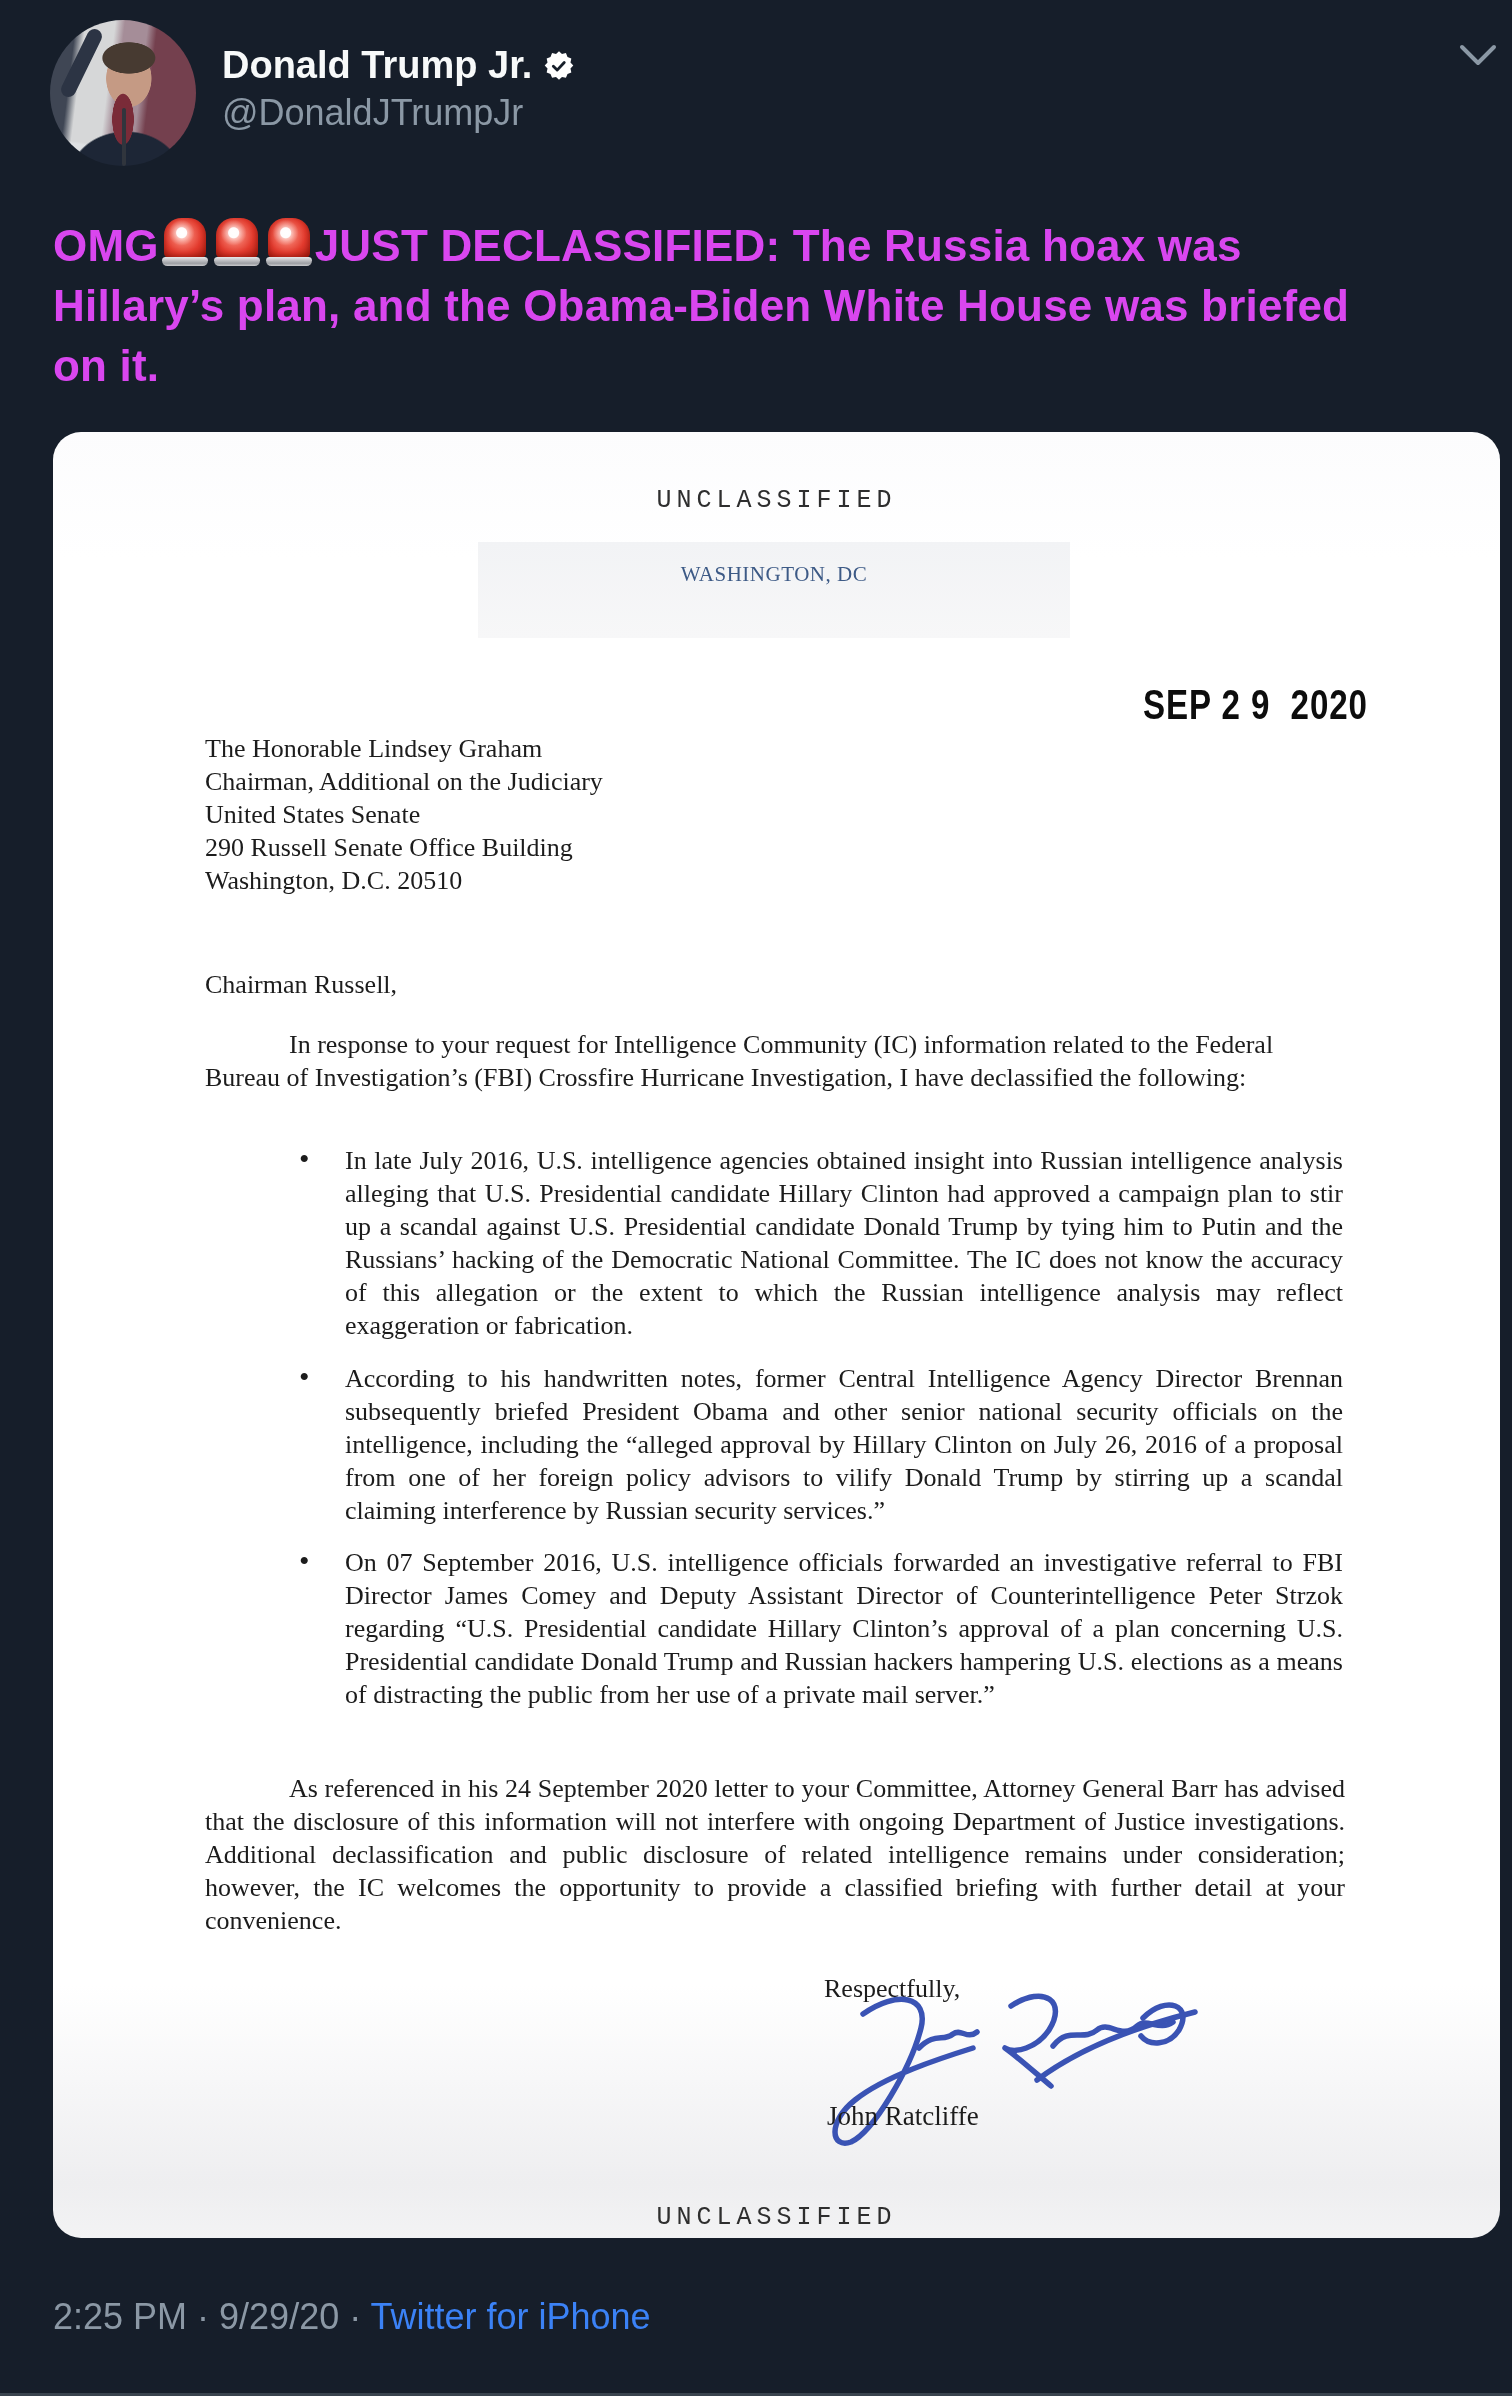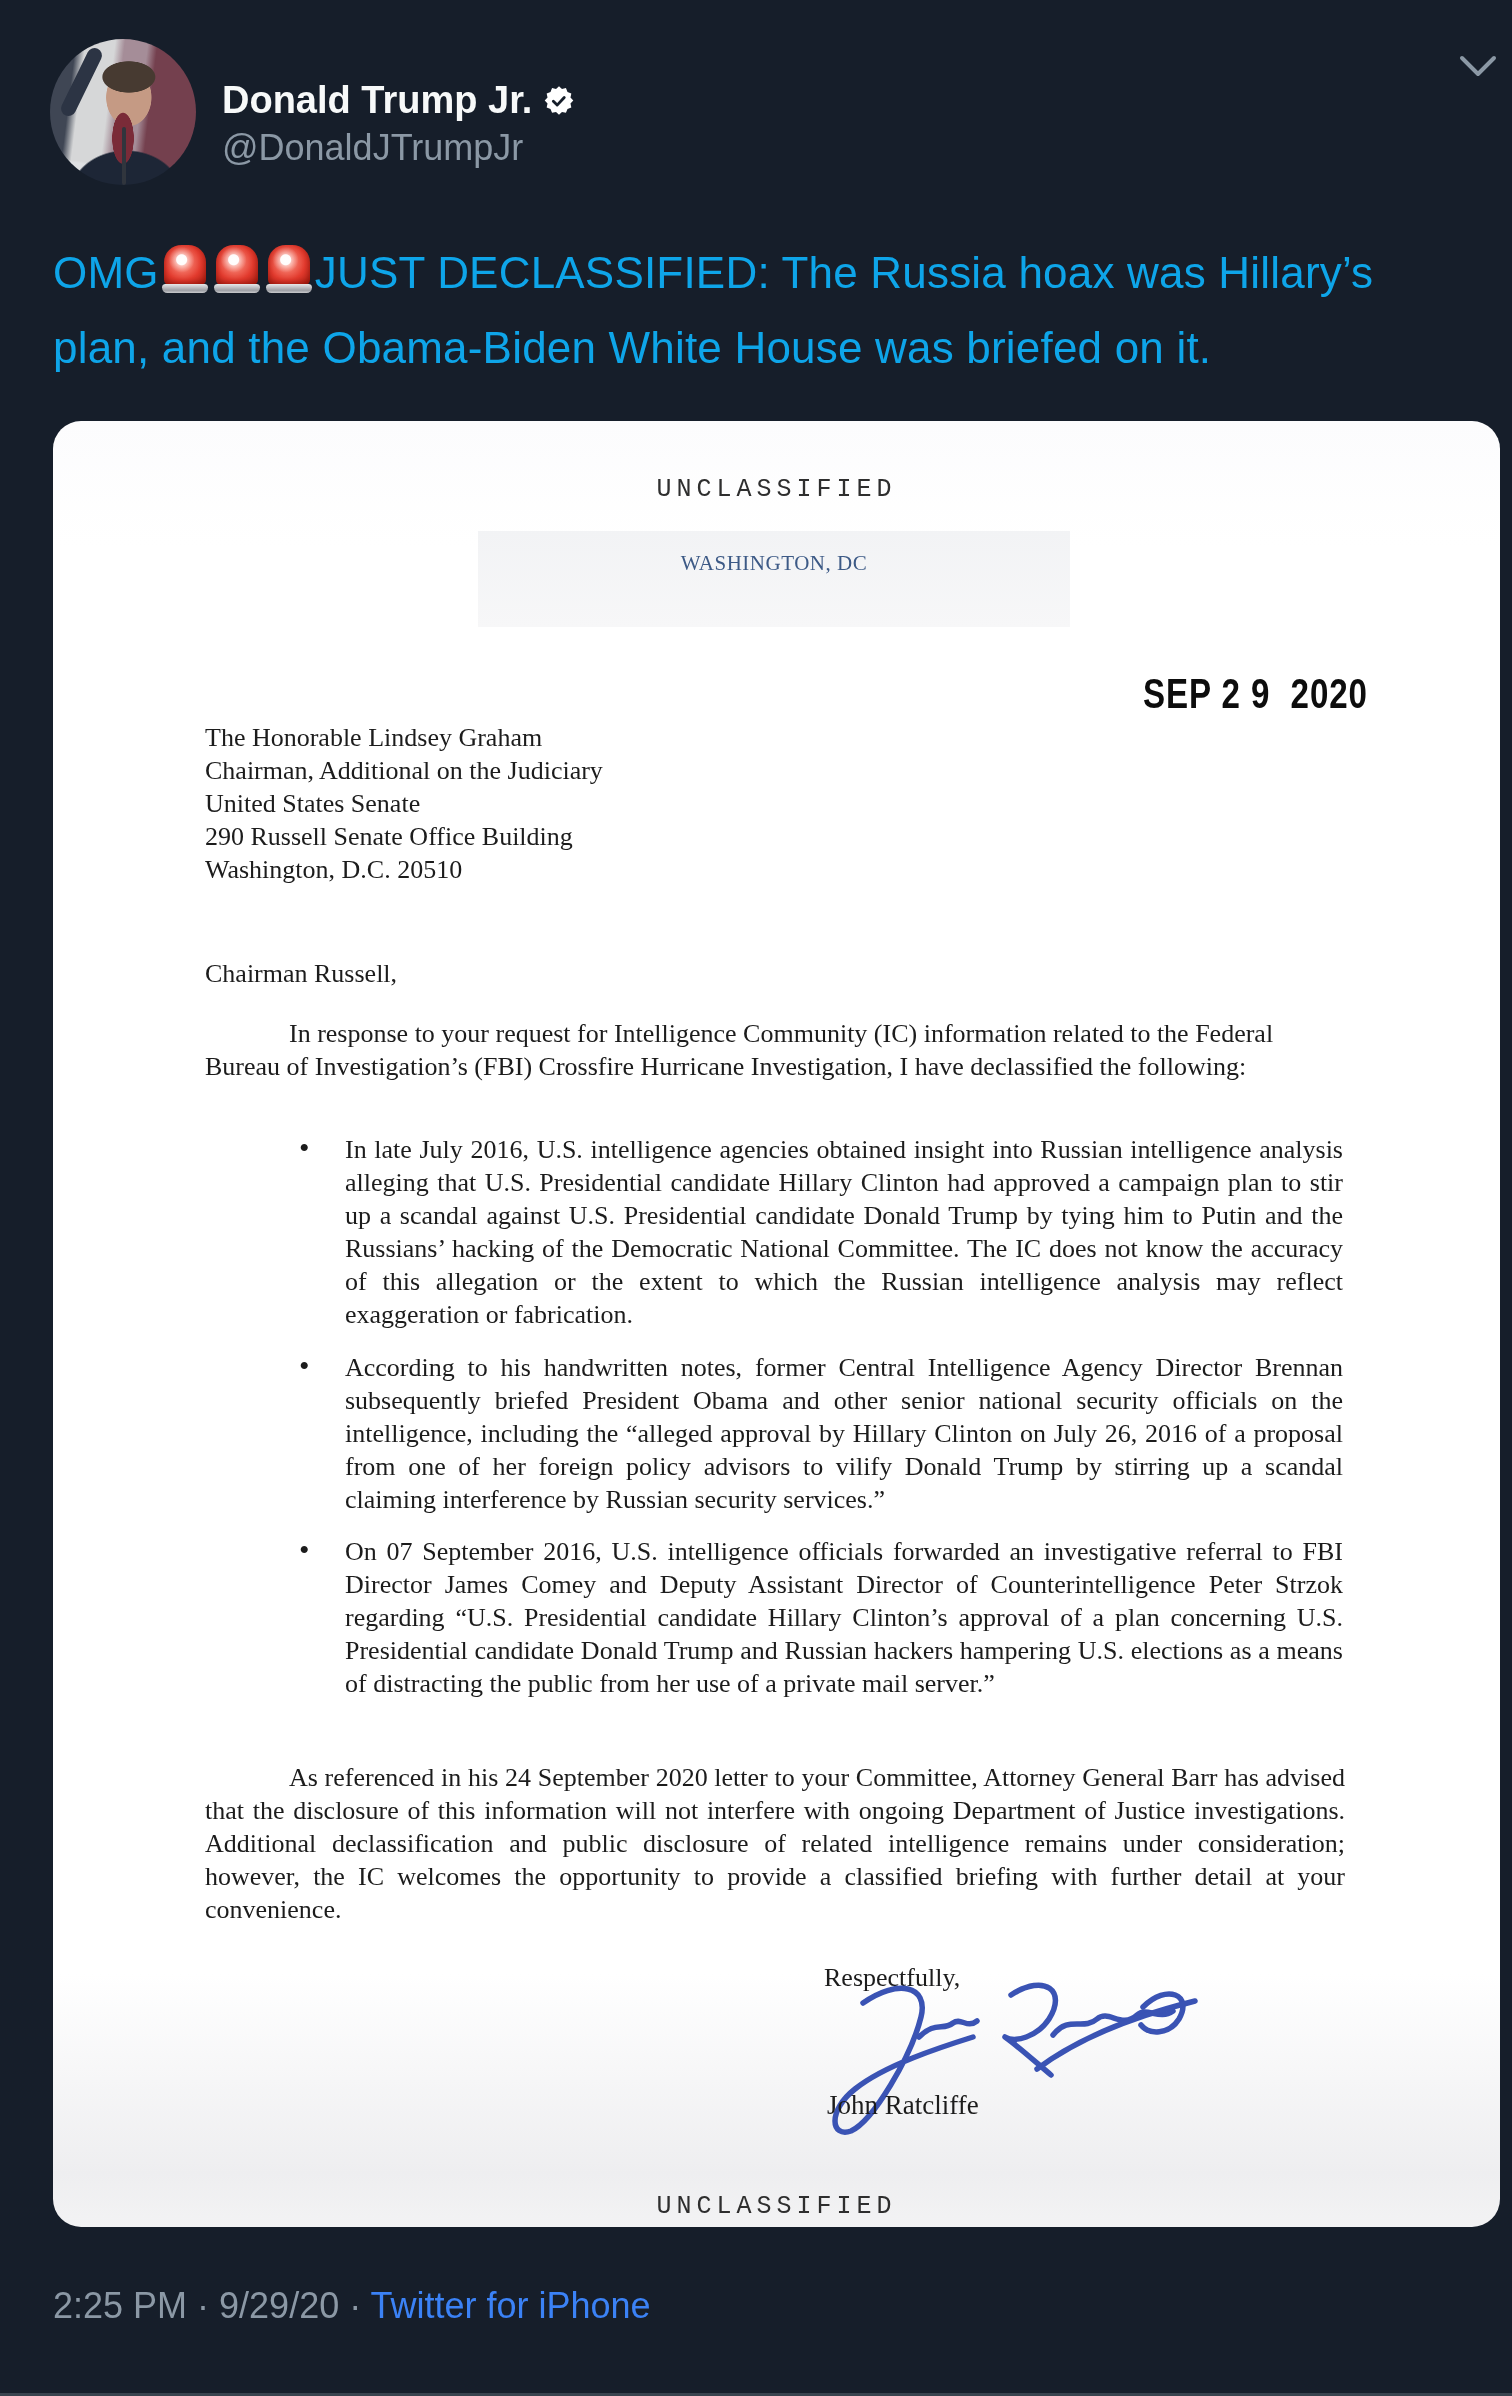"Donald Trump Jr." .tweet-header { align-items: center -> flex-start; margin-top: 11px -> none; padding: 28px 53px 0 50px -> 20px 53px 0 50px }
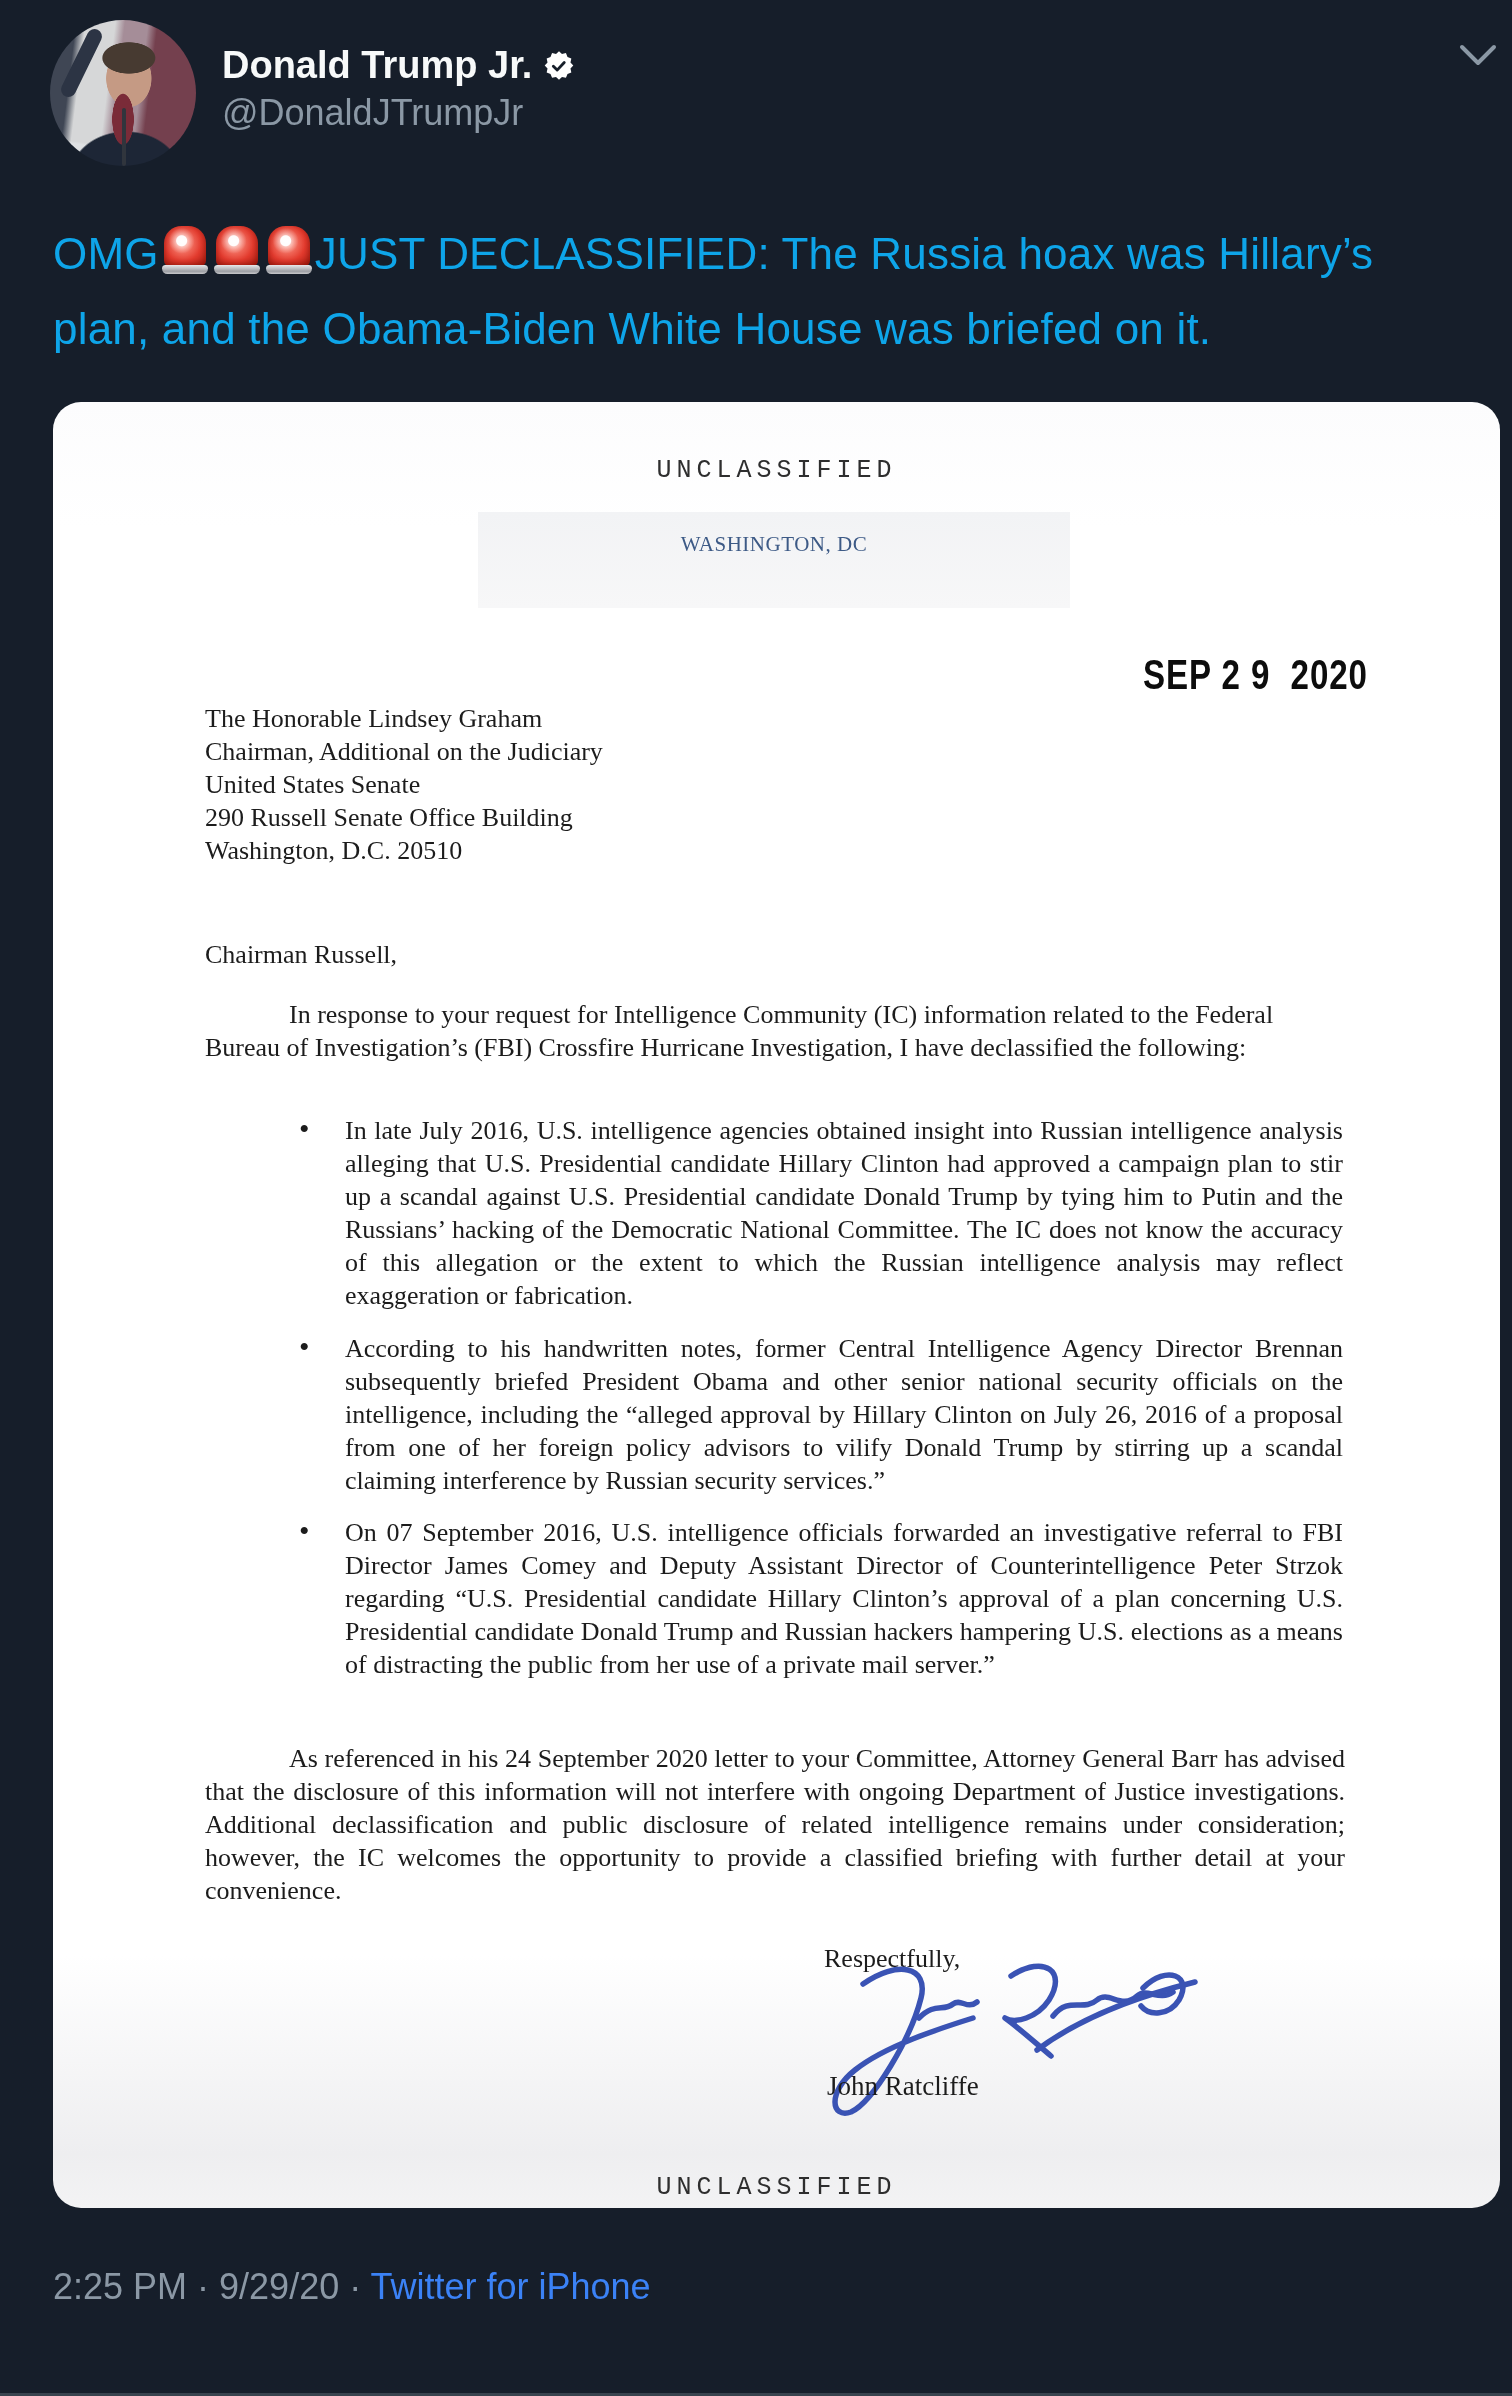"OMG JUST DECLASSIFIED: The Russia" .tweet-text { color: #0ea5e9 -> #d946ef; font-weight: 400 -> 700; line-height: 75px -> 60px }
